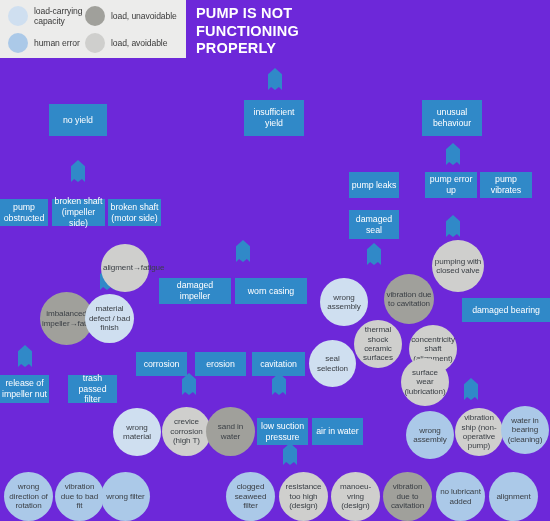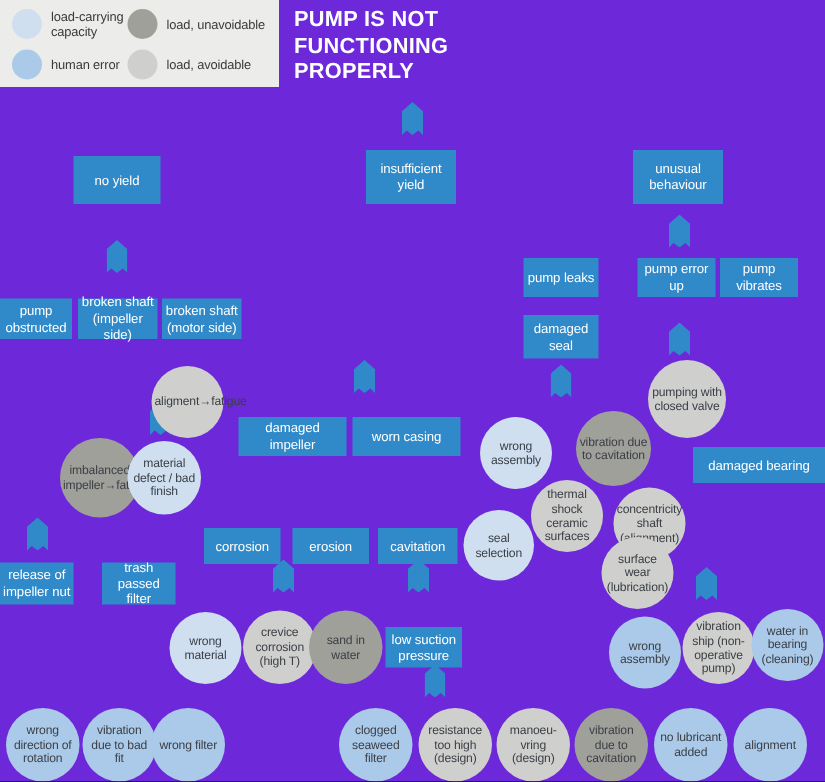"air in water" div.node { html: none -> <div> <span>air in water</span> </div> }
